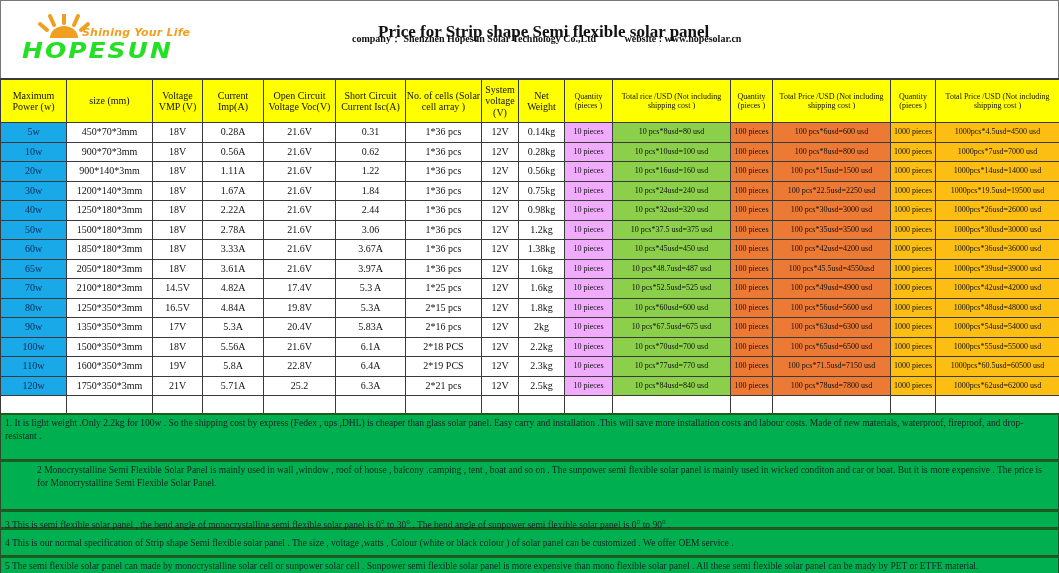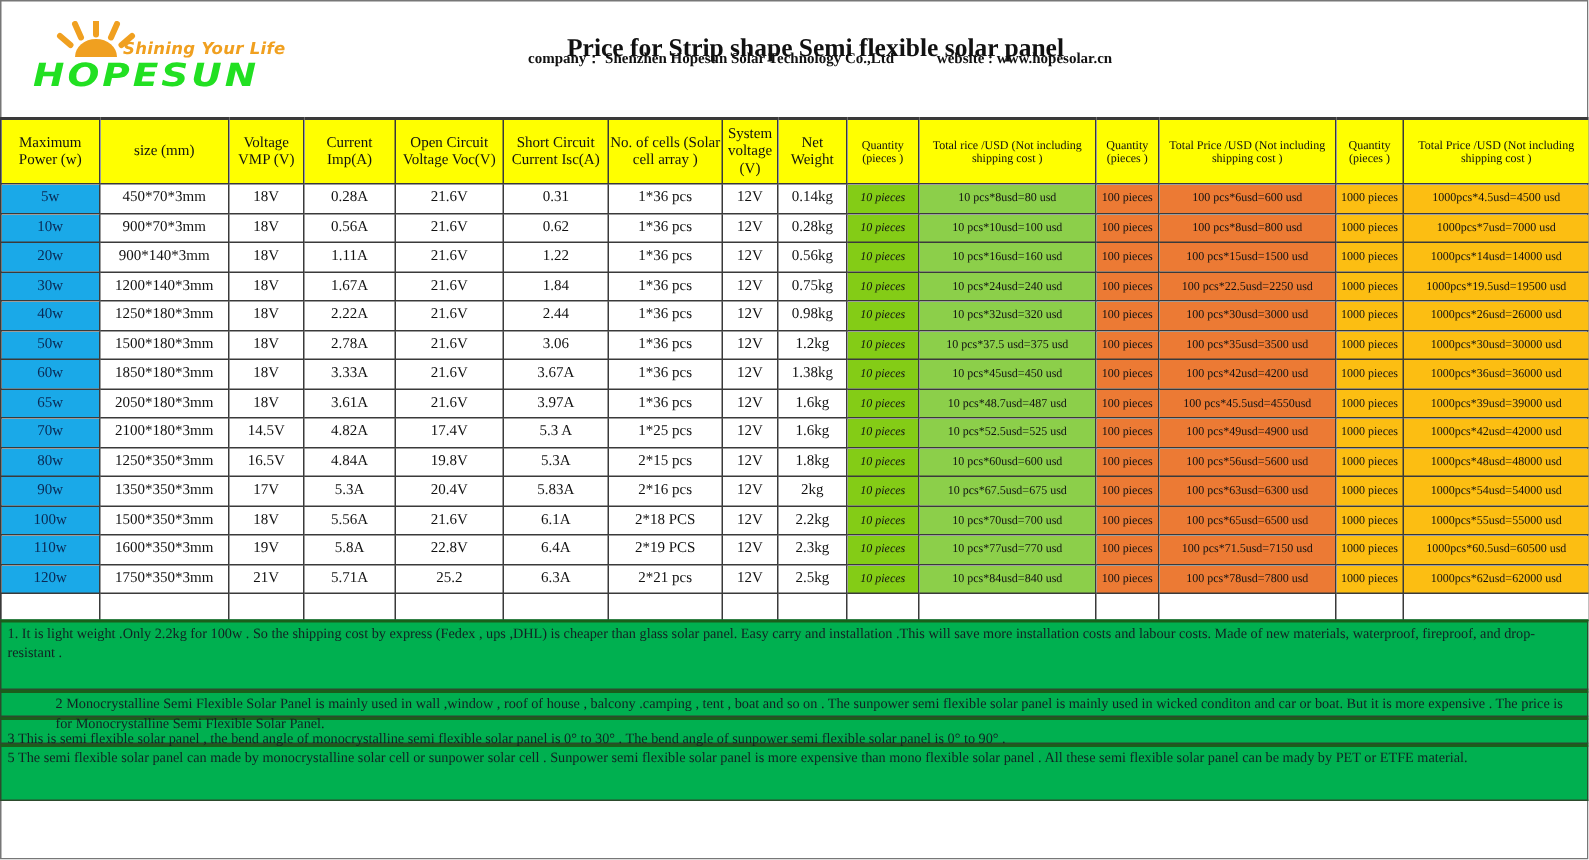"10 pieces" td.g1 { background: #84cc16 -> #f0abfc; font-style: italic -> none }
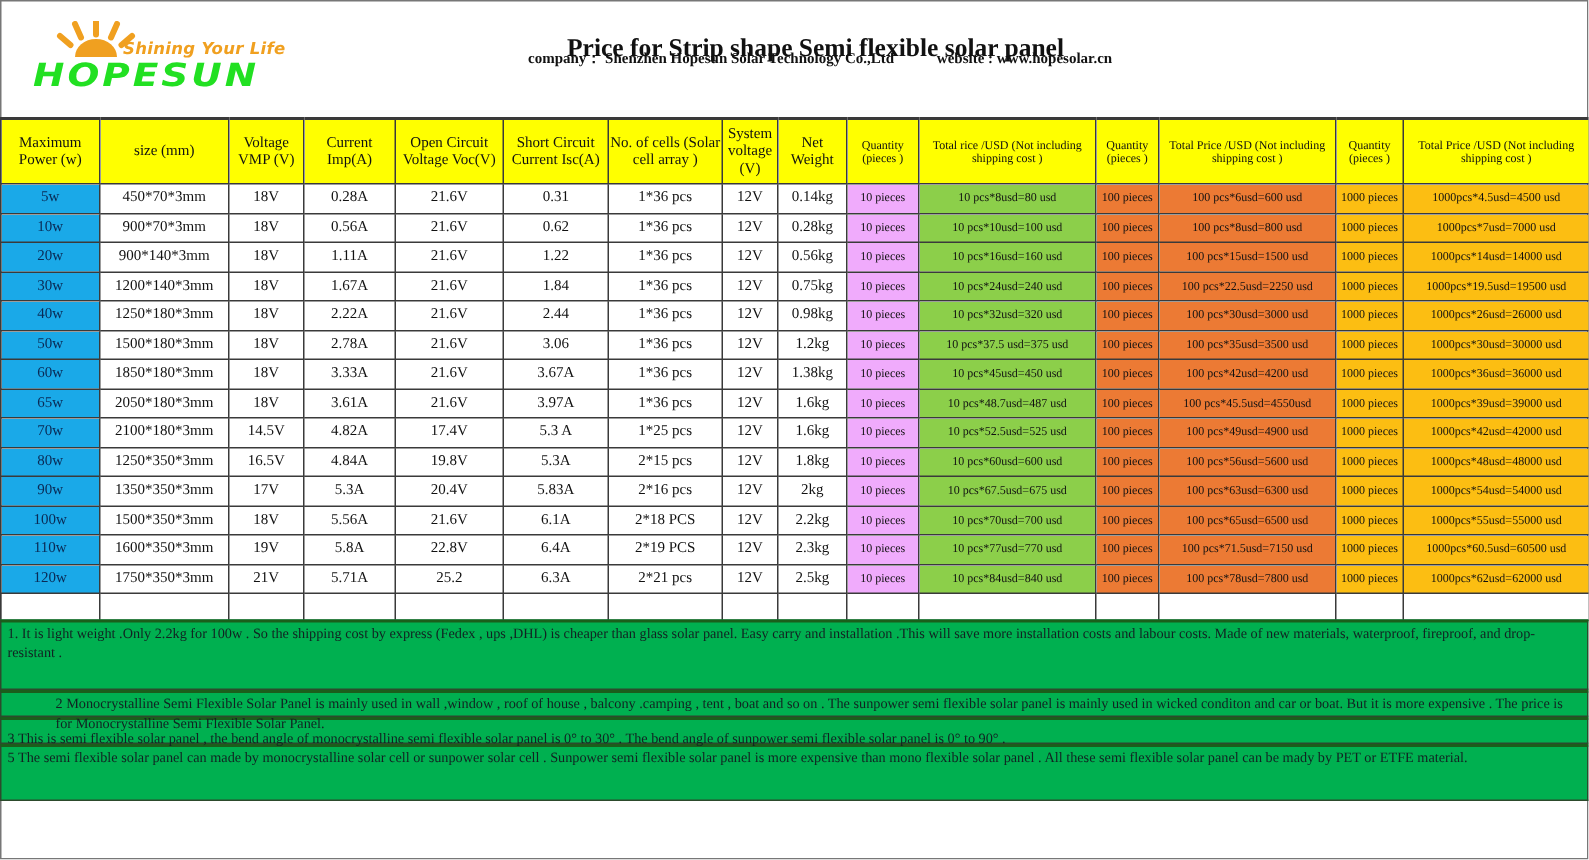"2 Monocrystalline Semi Flexible Solar" .note.n2 { height: 18px -> 50px }
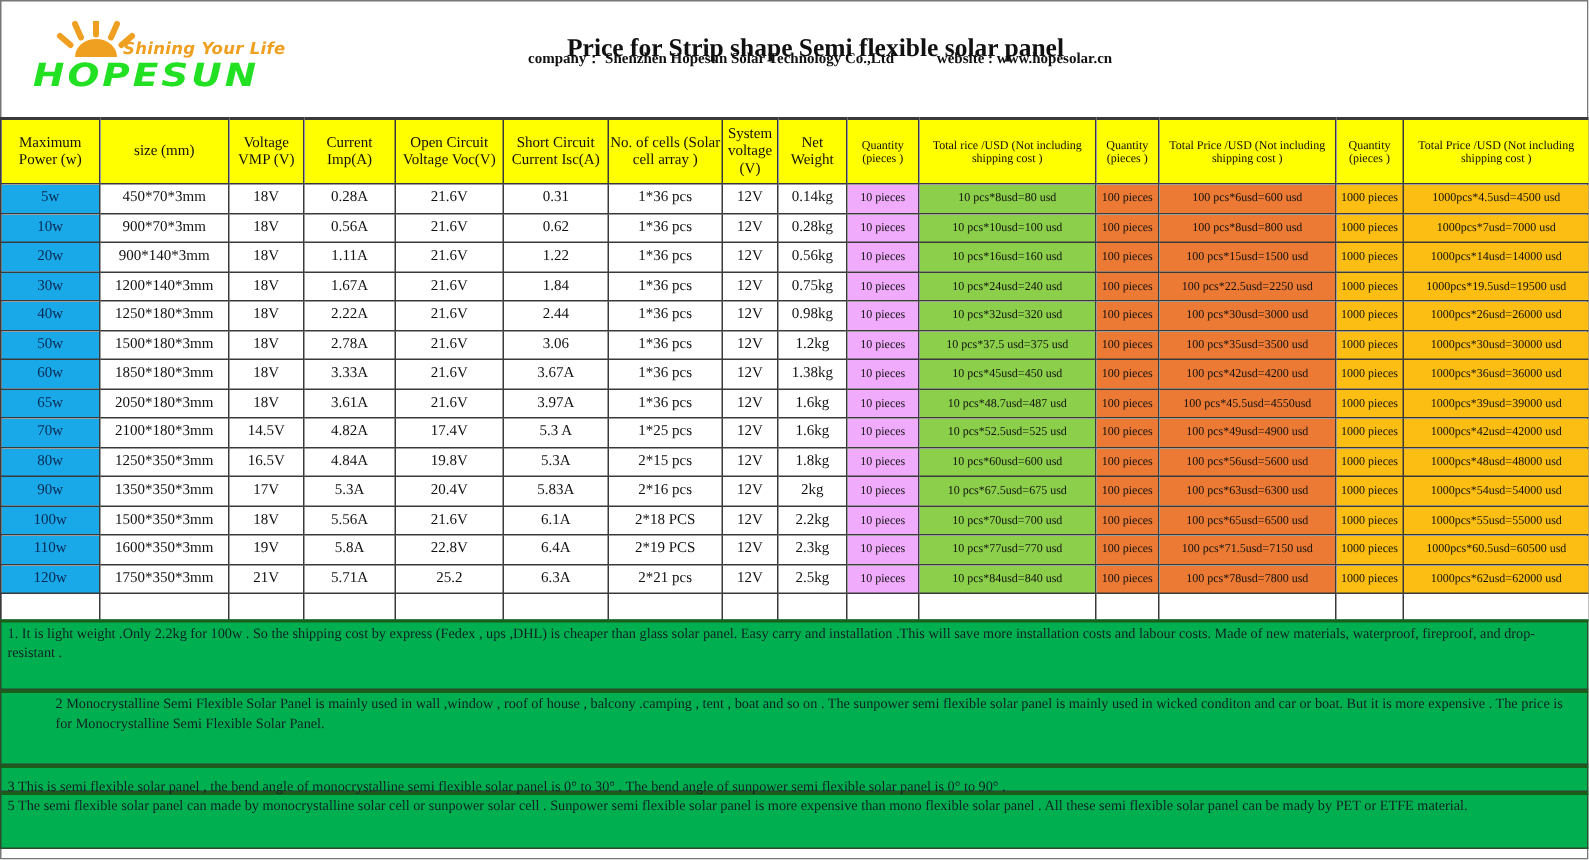"4 This is our normal" div.note { html: none -> <div>4 This is our normal specification of Strip shape Semi flexible solar panel . The size , voltage ,watts , Colour (white or black colour ) of solar panel can be customized . We offer OEM service .</div> }
